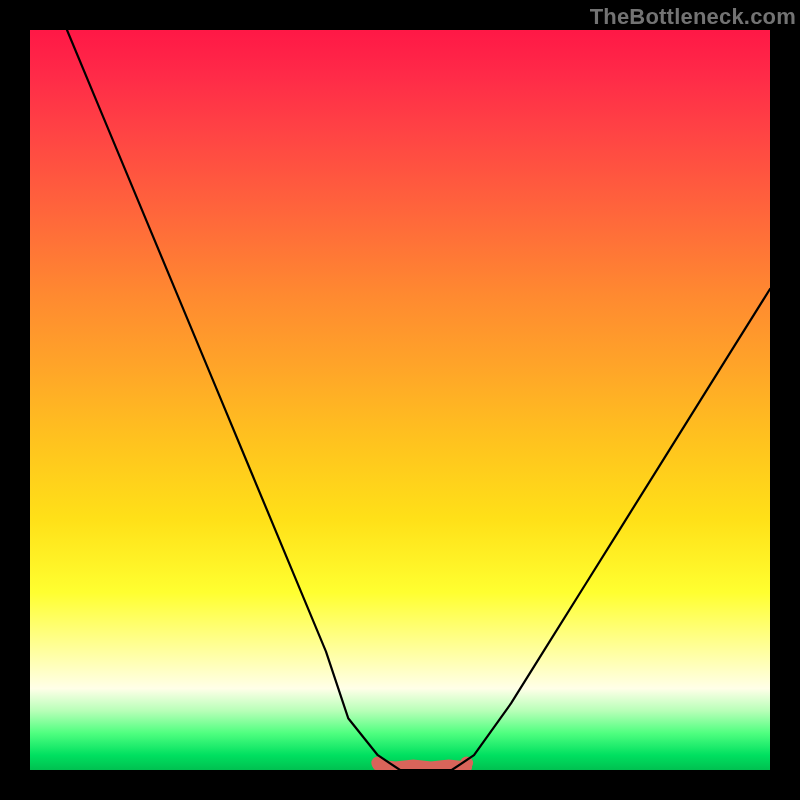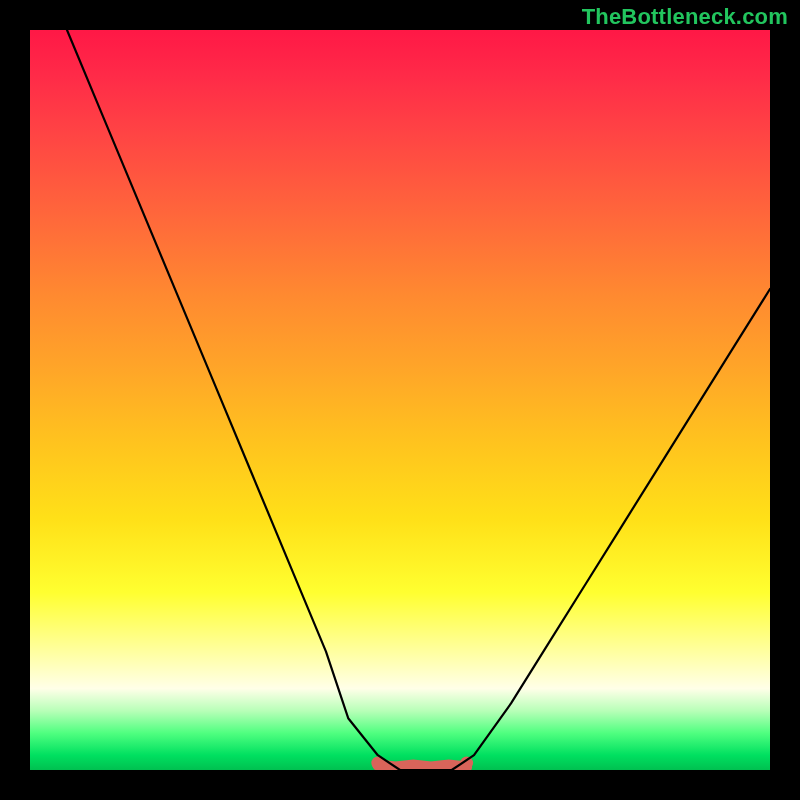"TheBottleneck.com" .watermark { color: #22c55e -> #737373; right: 12px -> 4px }
